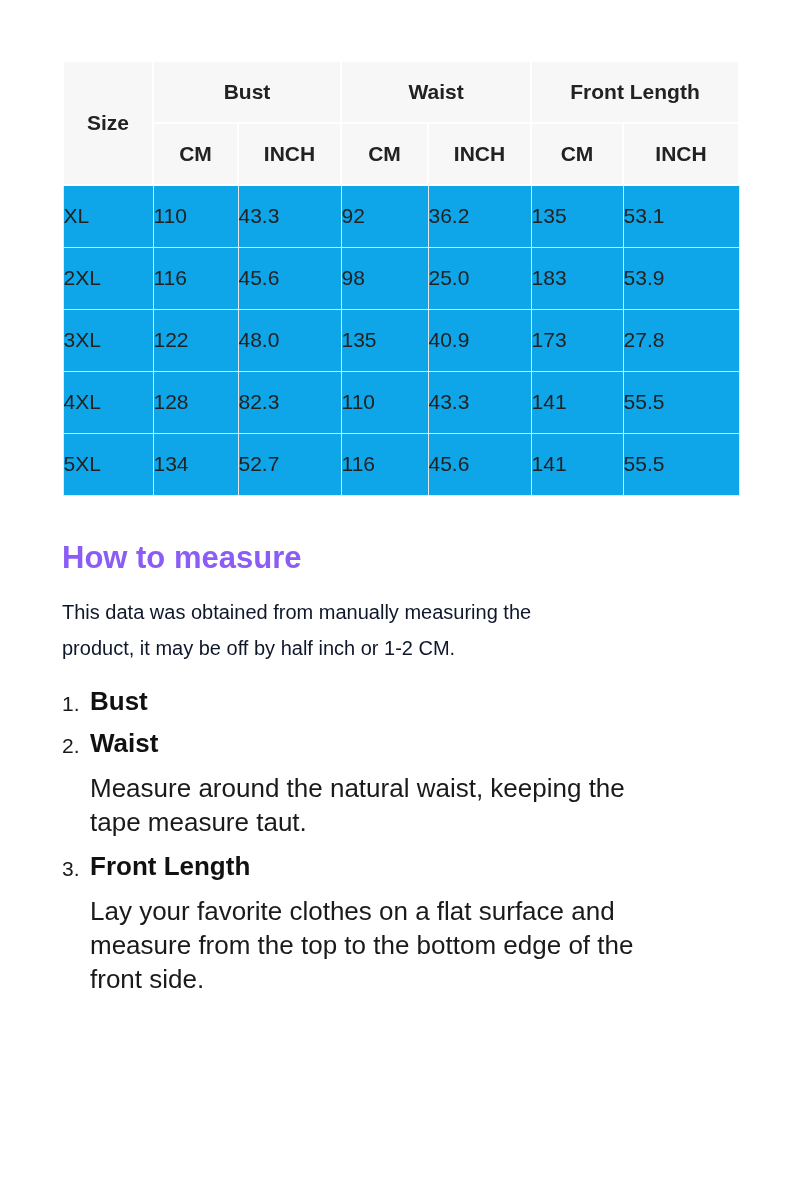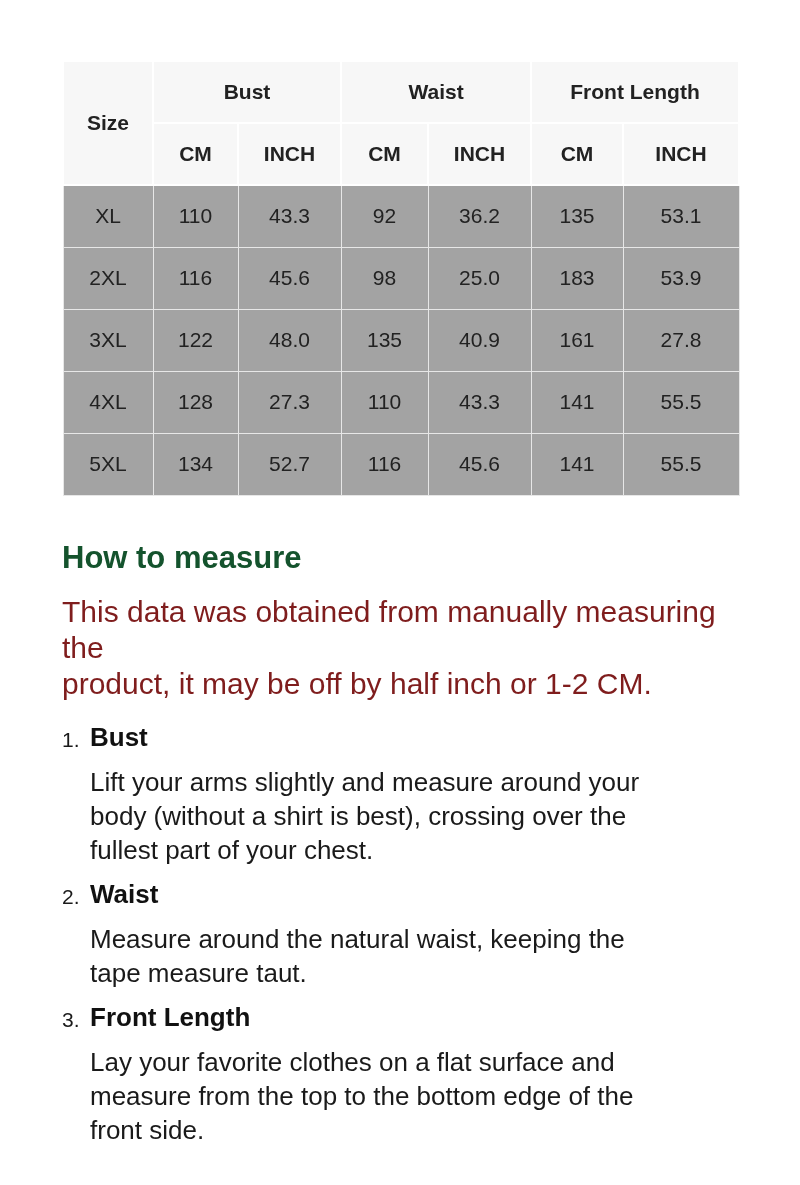"XL" table.size-chart td { background: #a3a3a3 -> #0ea5e9; text-align: center -> left }
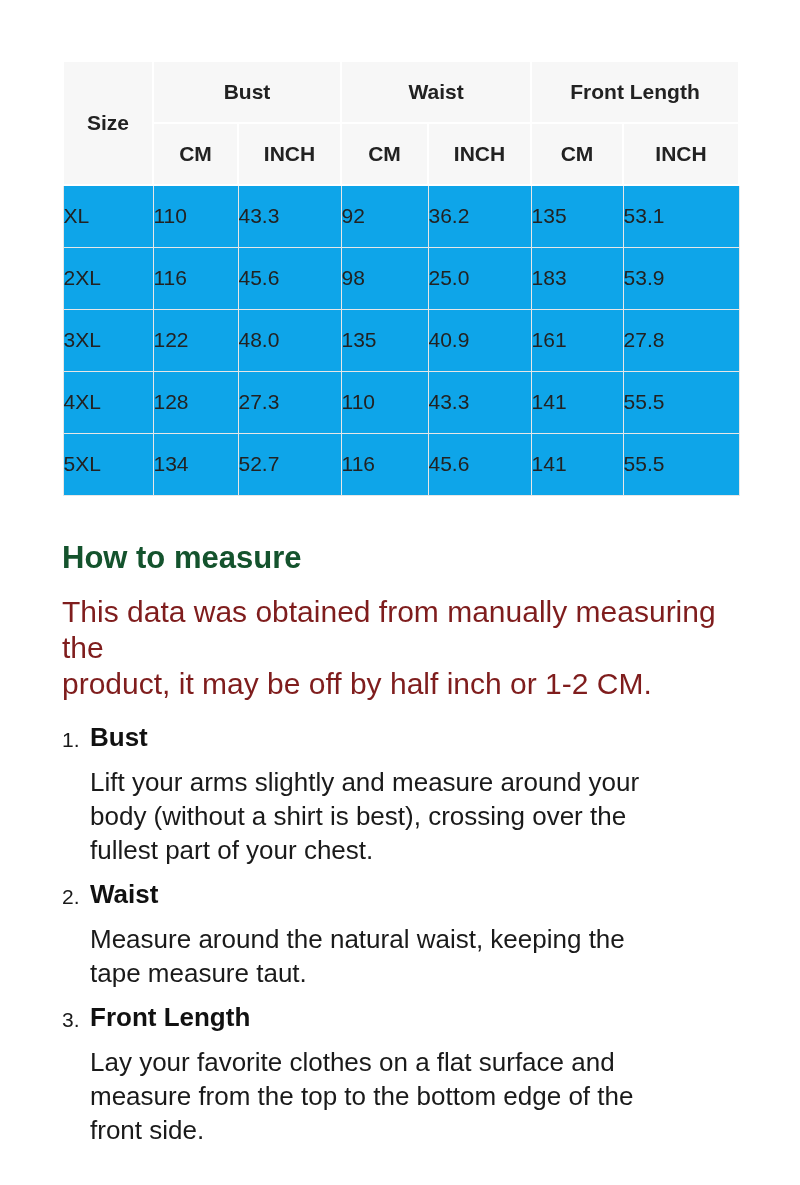"161" td { text: 161 -> 173 }
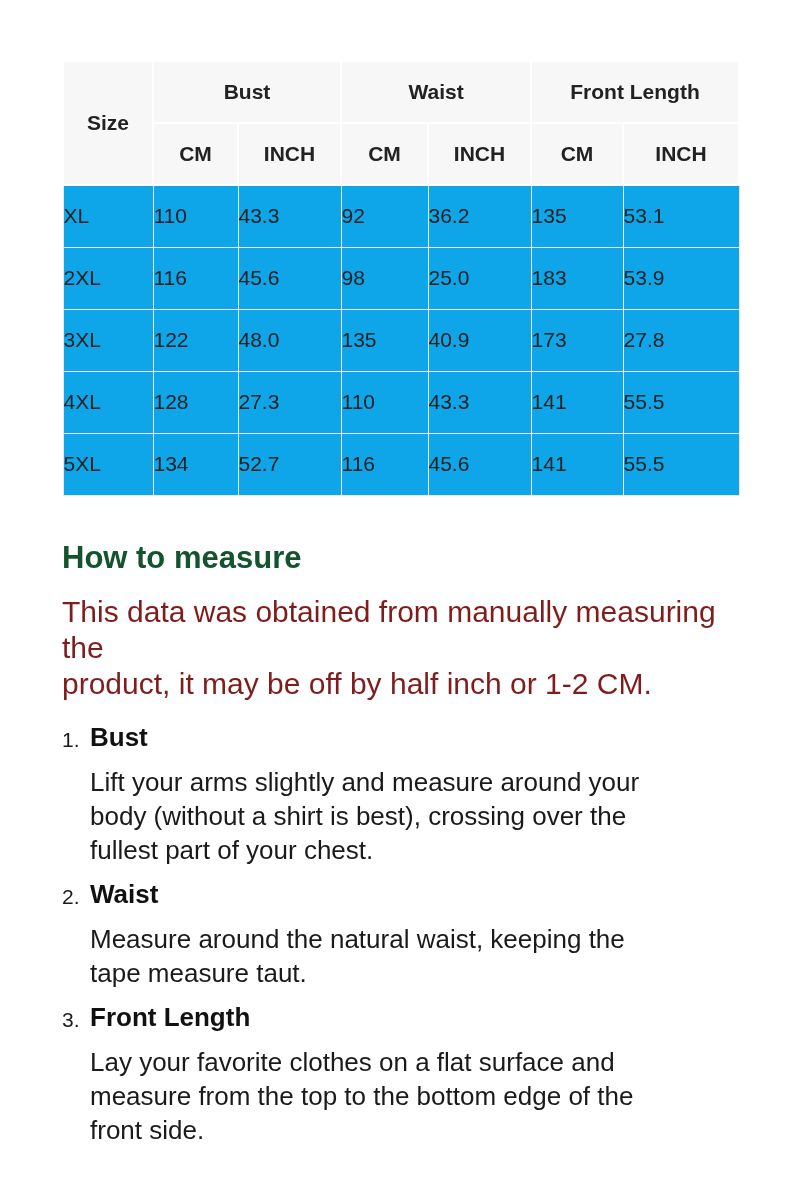"27.3" td { text: 27.3 -> 82.3 }
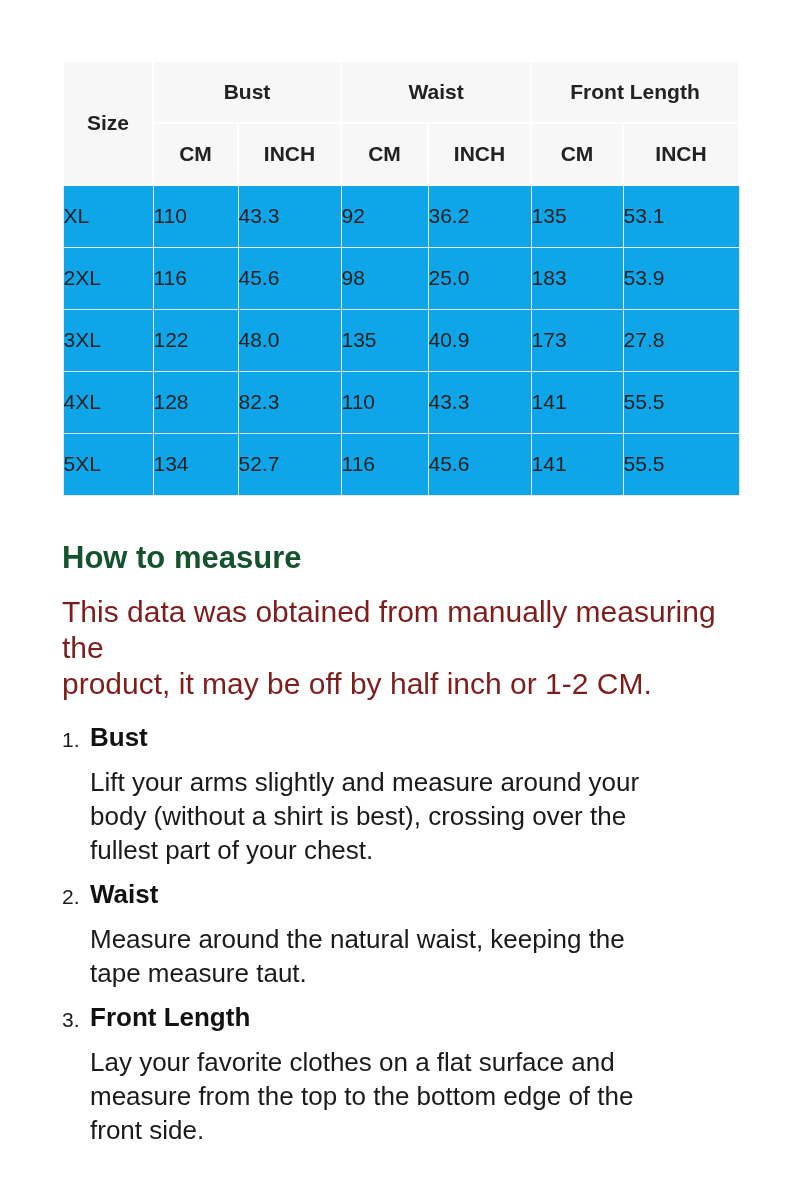"How to measure" h2.htm-title { color: #14532d -> #8b5cf6 }
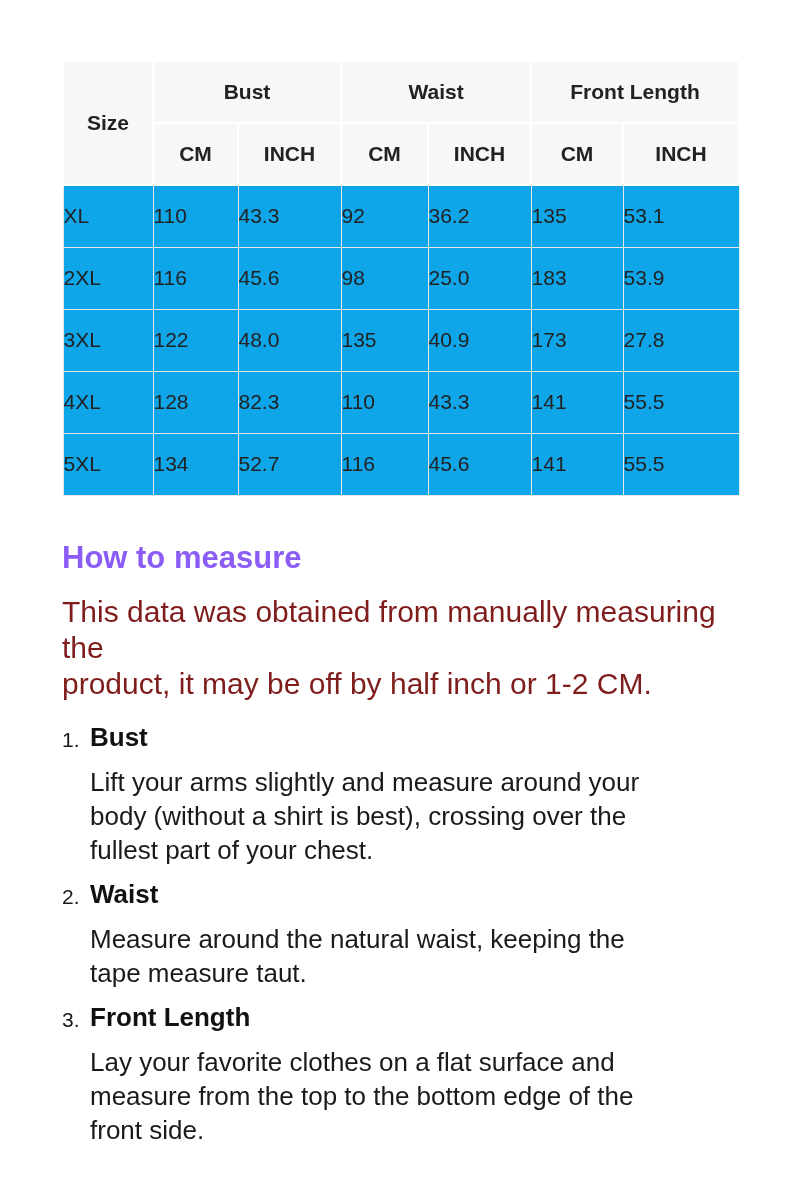"This data was obtained from" p.htm-intro { color: #7f1d1d -> #0f172a; font-size: 30px -> 20px }
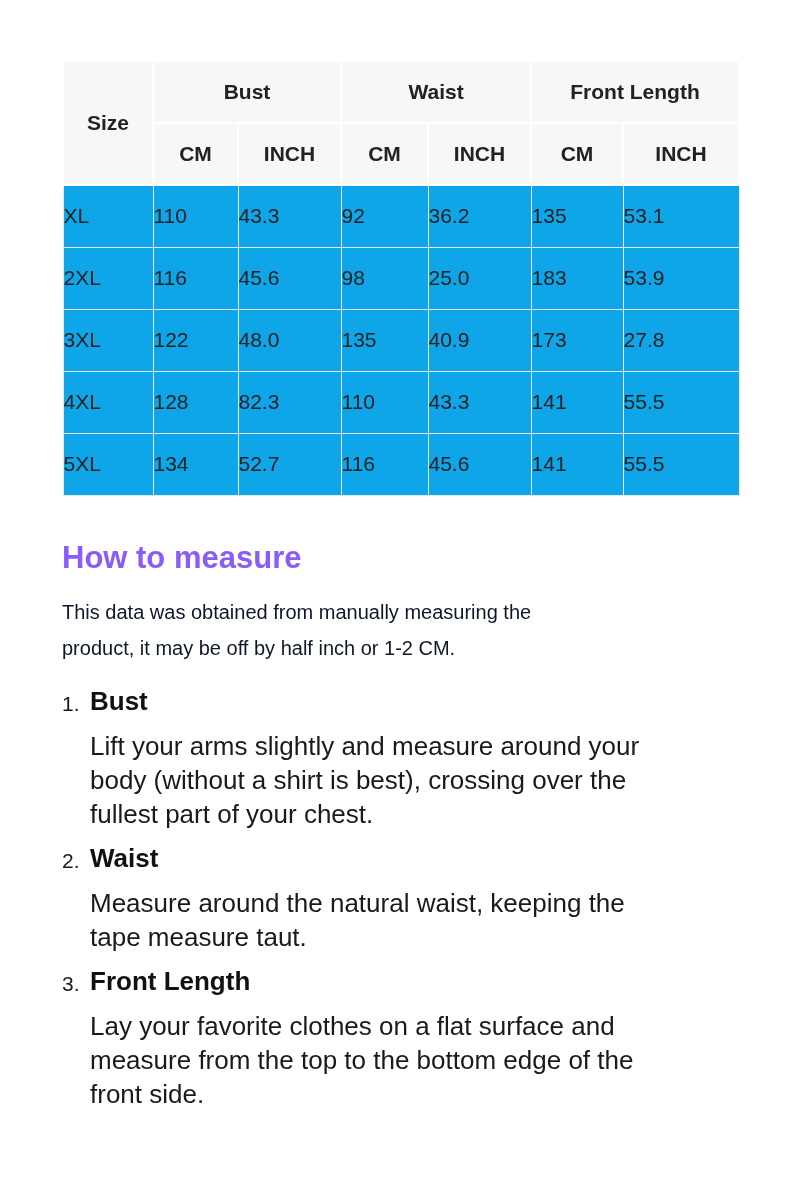"Lift your arms slightly and" div.step-desc { html: <div>Lift your arms slightly and measure around your body (without a shirt is best), crossing over the fullest part of your chest.</div> -> none }
